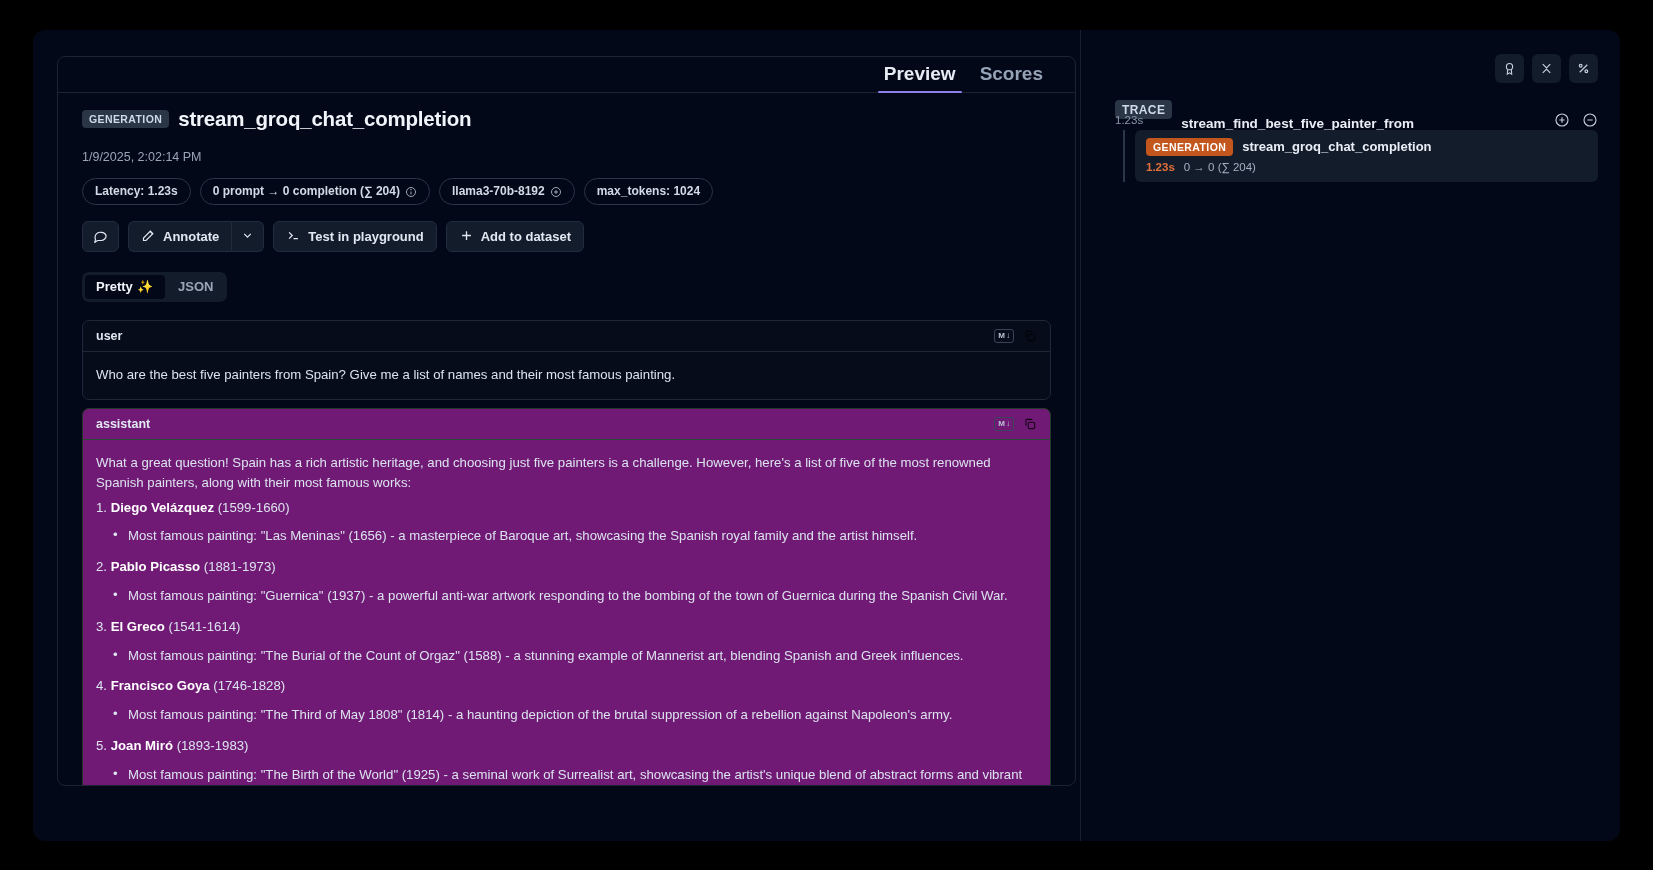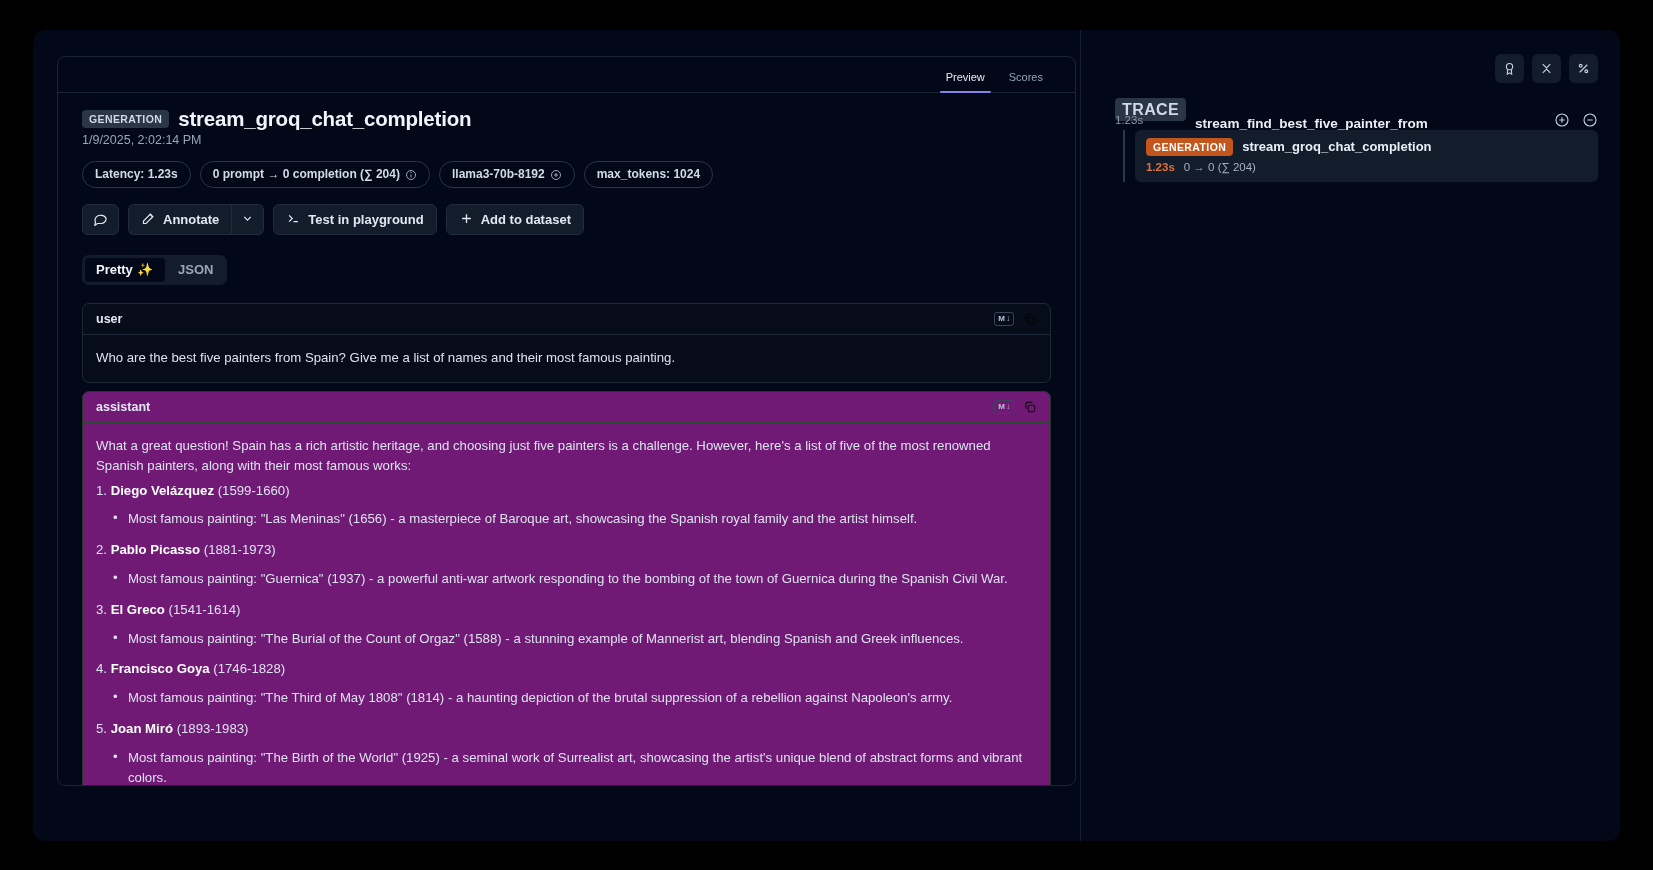"Preview" .tab { font-size: 11px -> 19px; font-weight: normal -> bold }
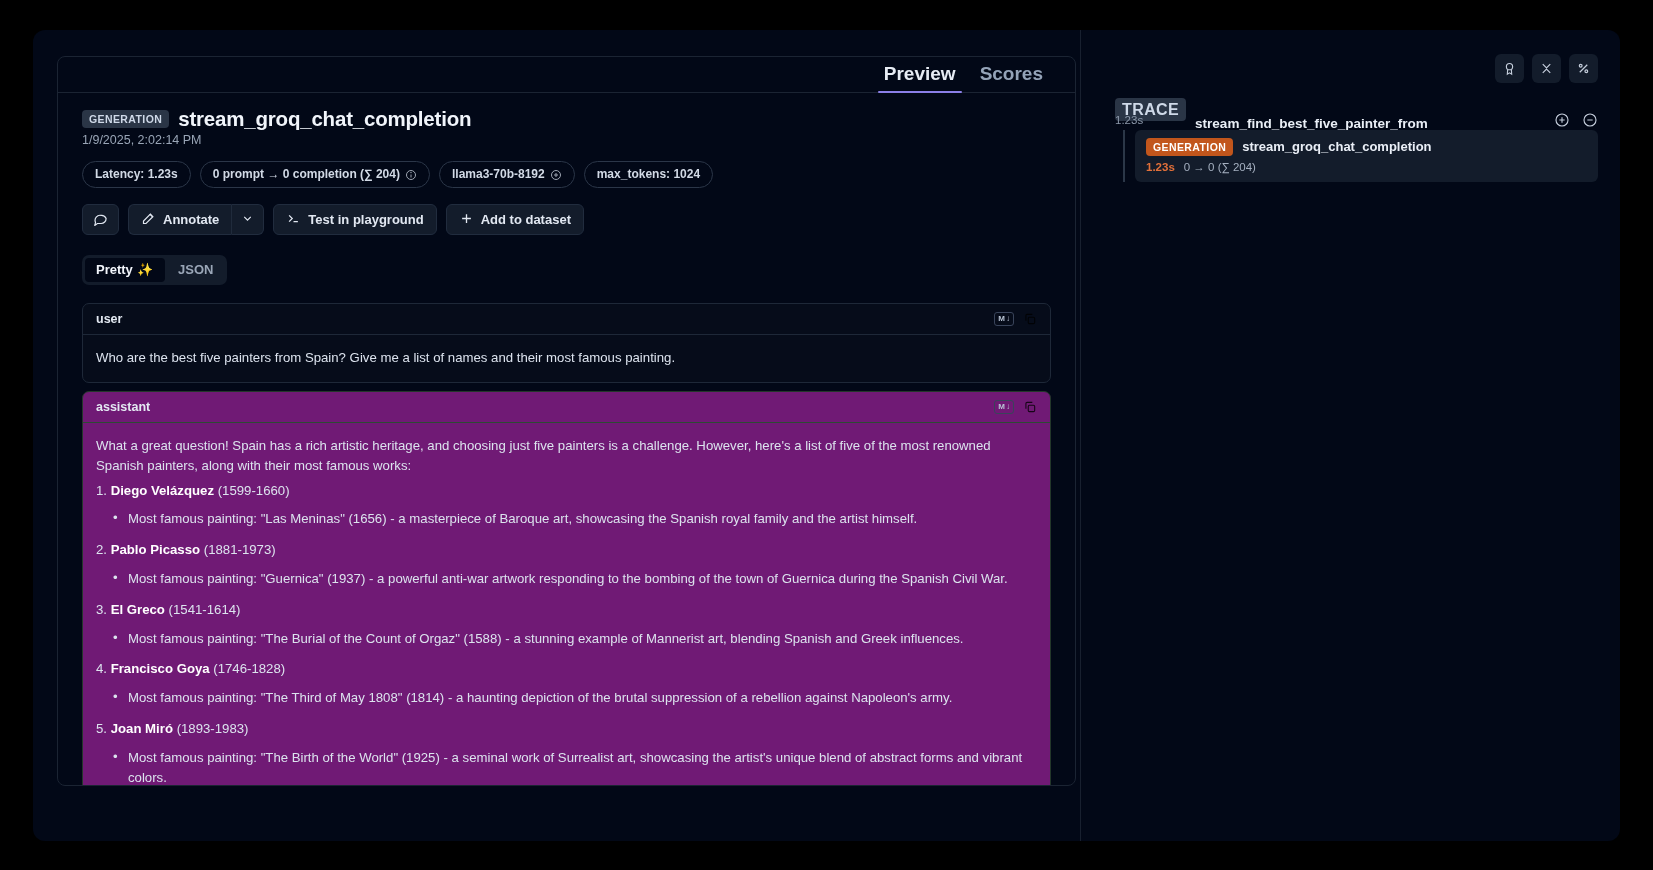"TRACE" .badge-trace { font-size: 16px -> 12px }
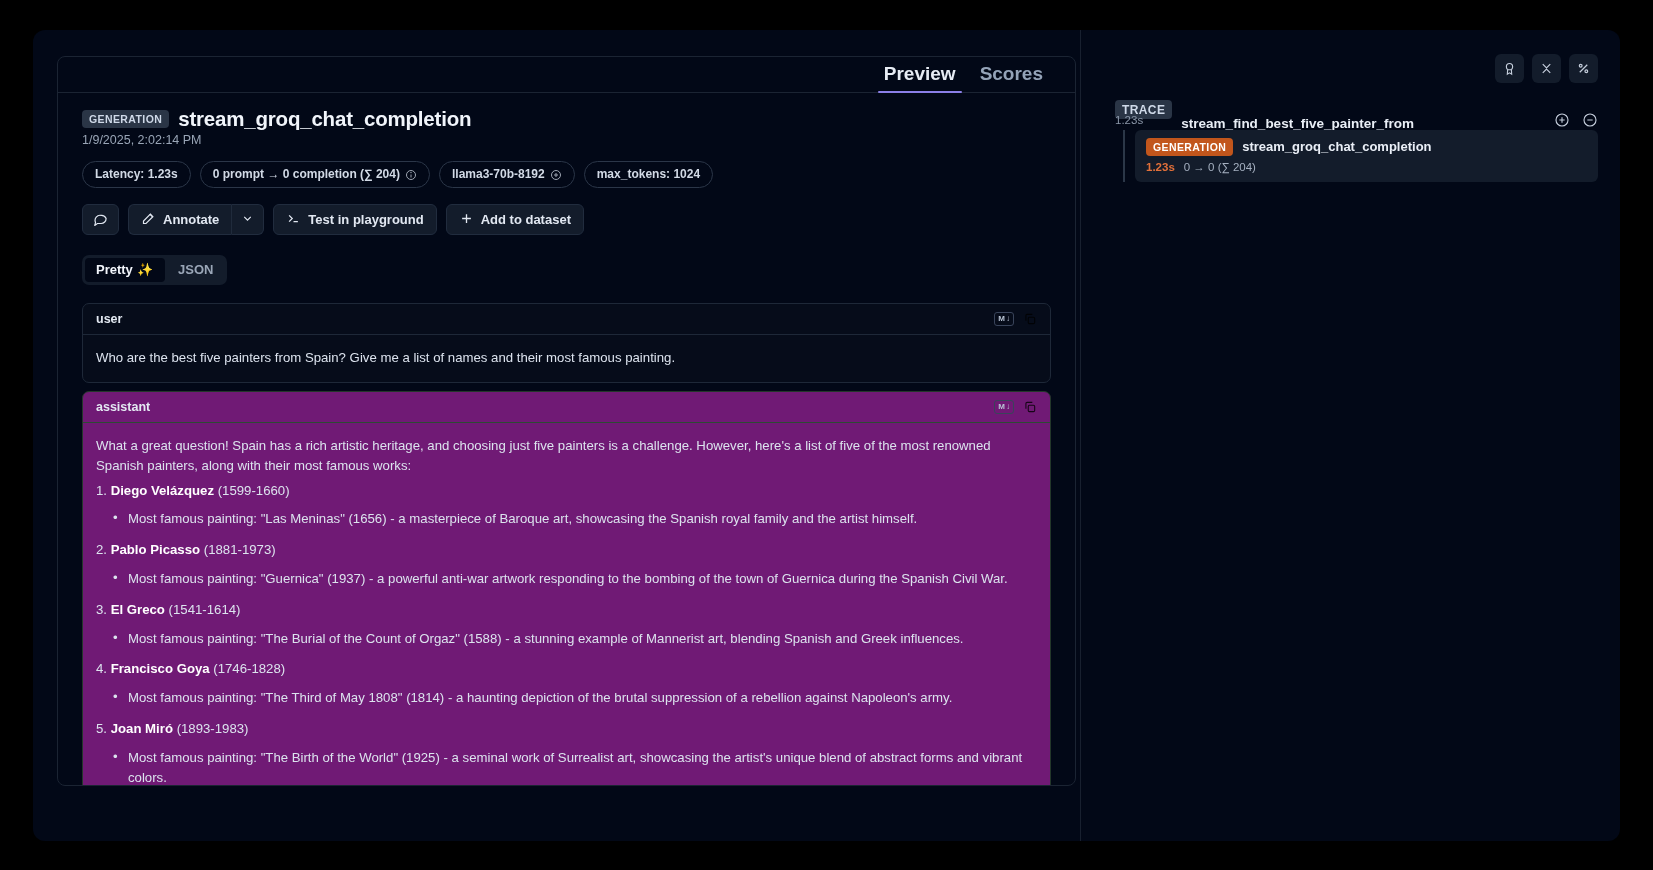"1/9/2025, 2:02:14 PM" .timestamp { margin-top: 2px -> 19px }
